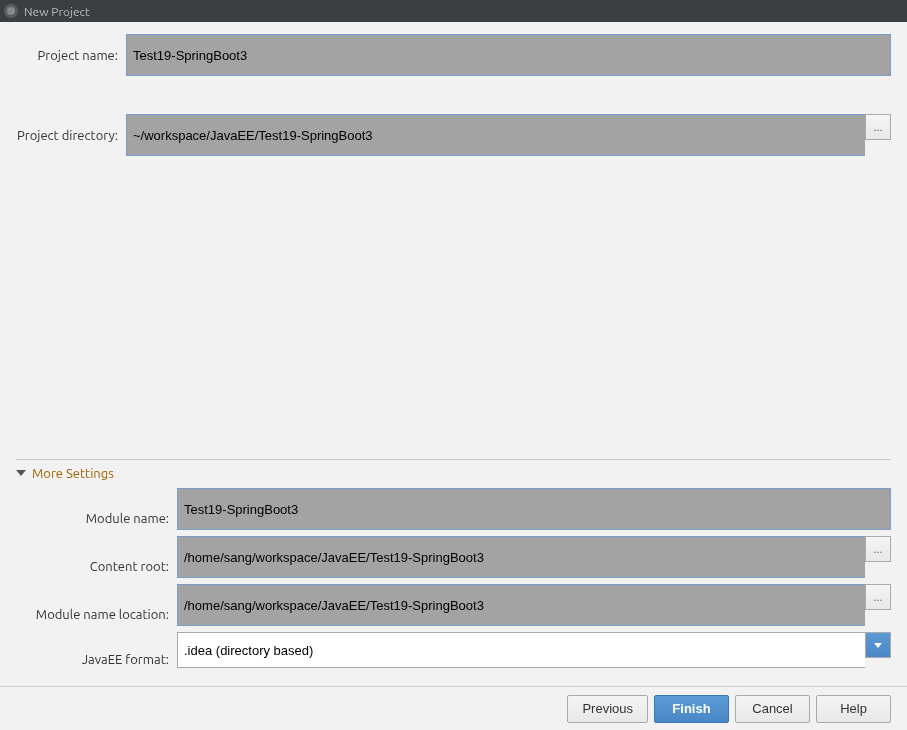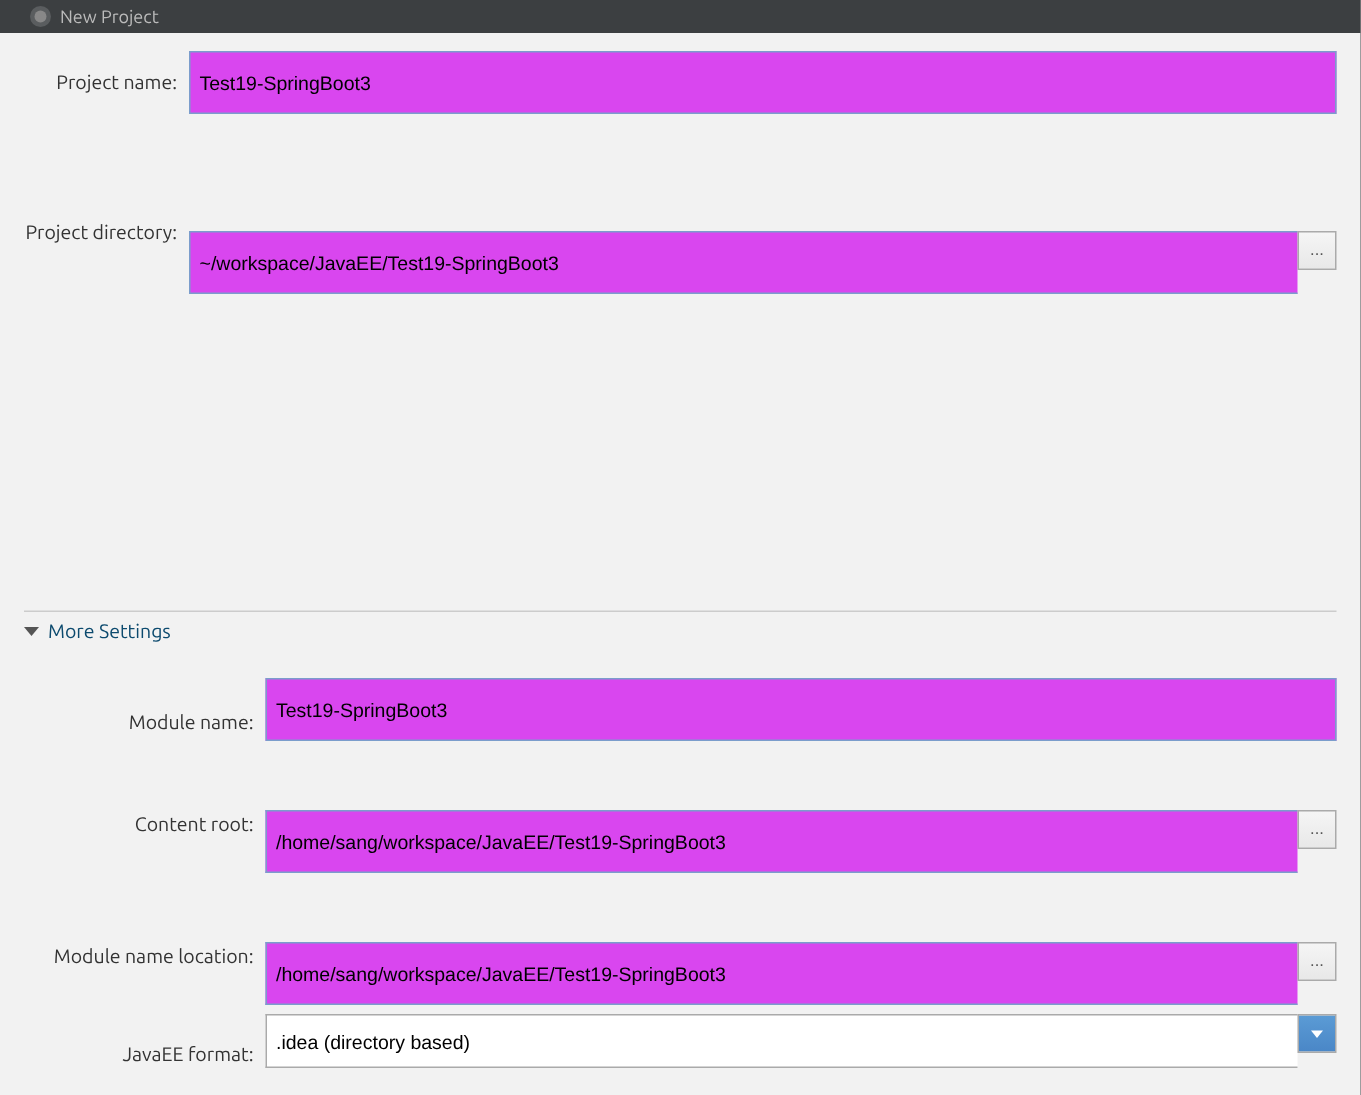"New Project" .title-bar { padding: 0 20px -> 0 4px }
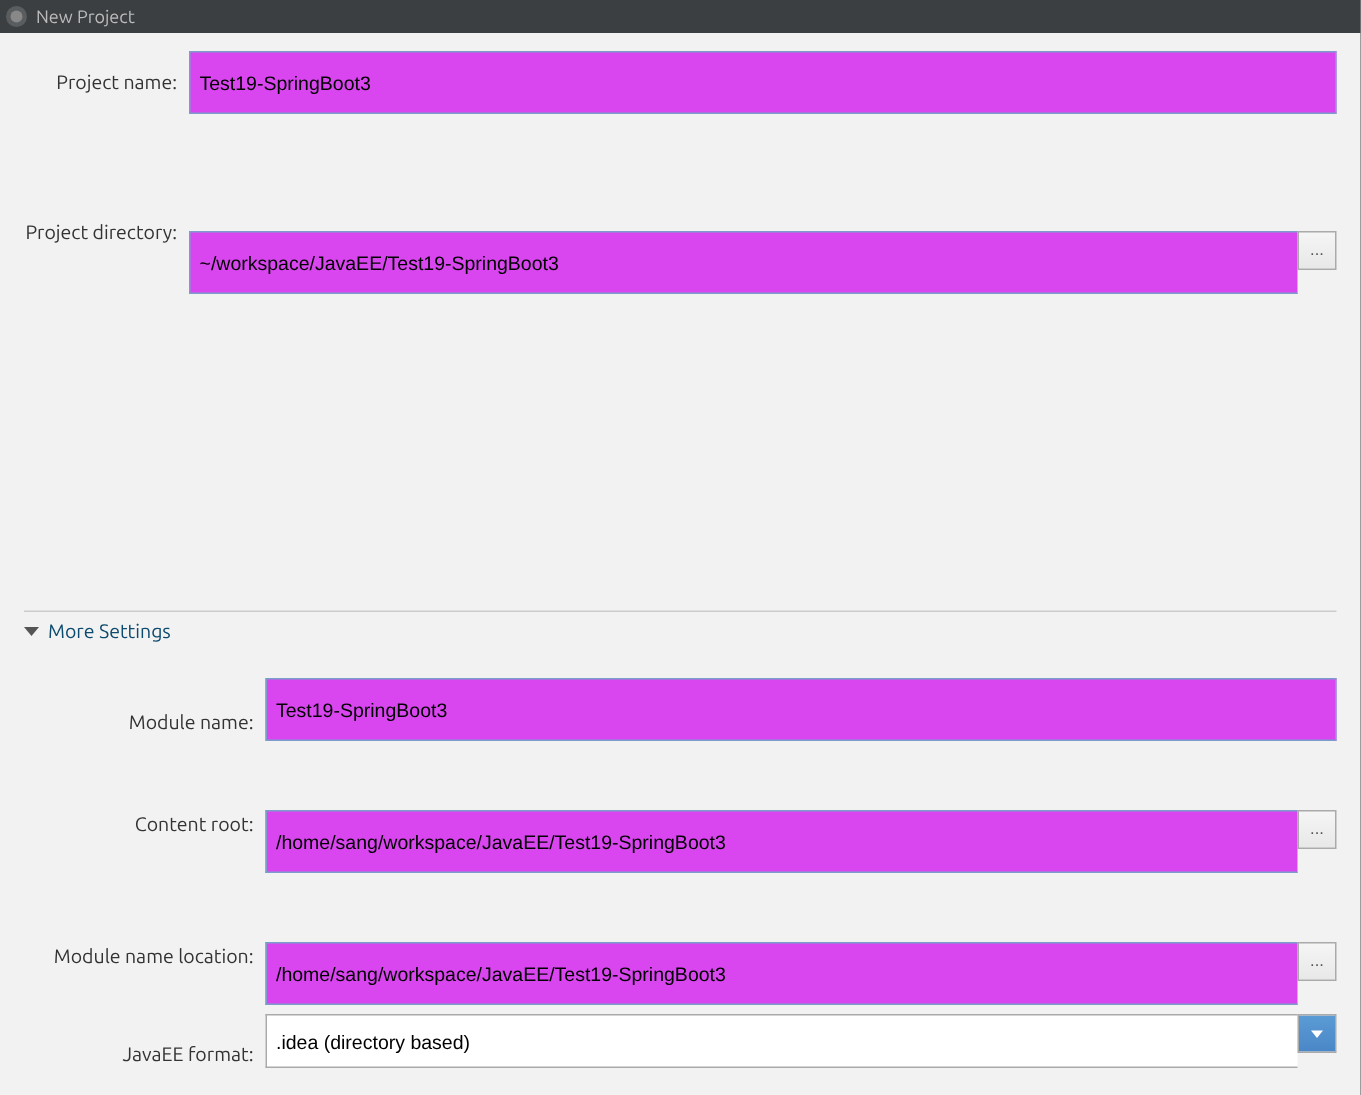"Test19-SpringBoot3" .form-input { background: #d946ef -> #a3a3a3 }
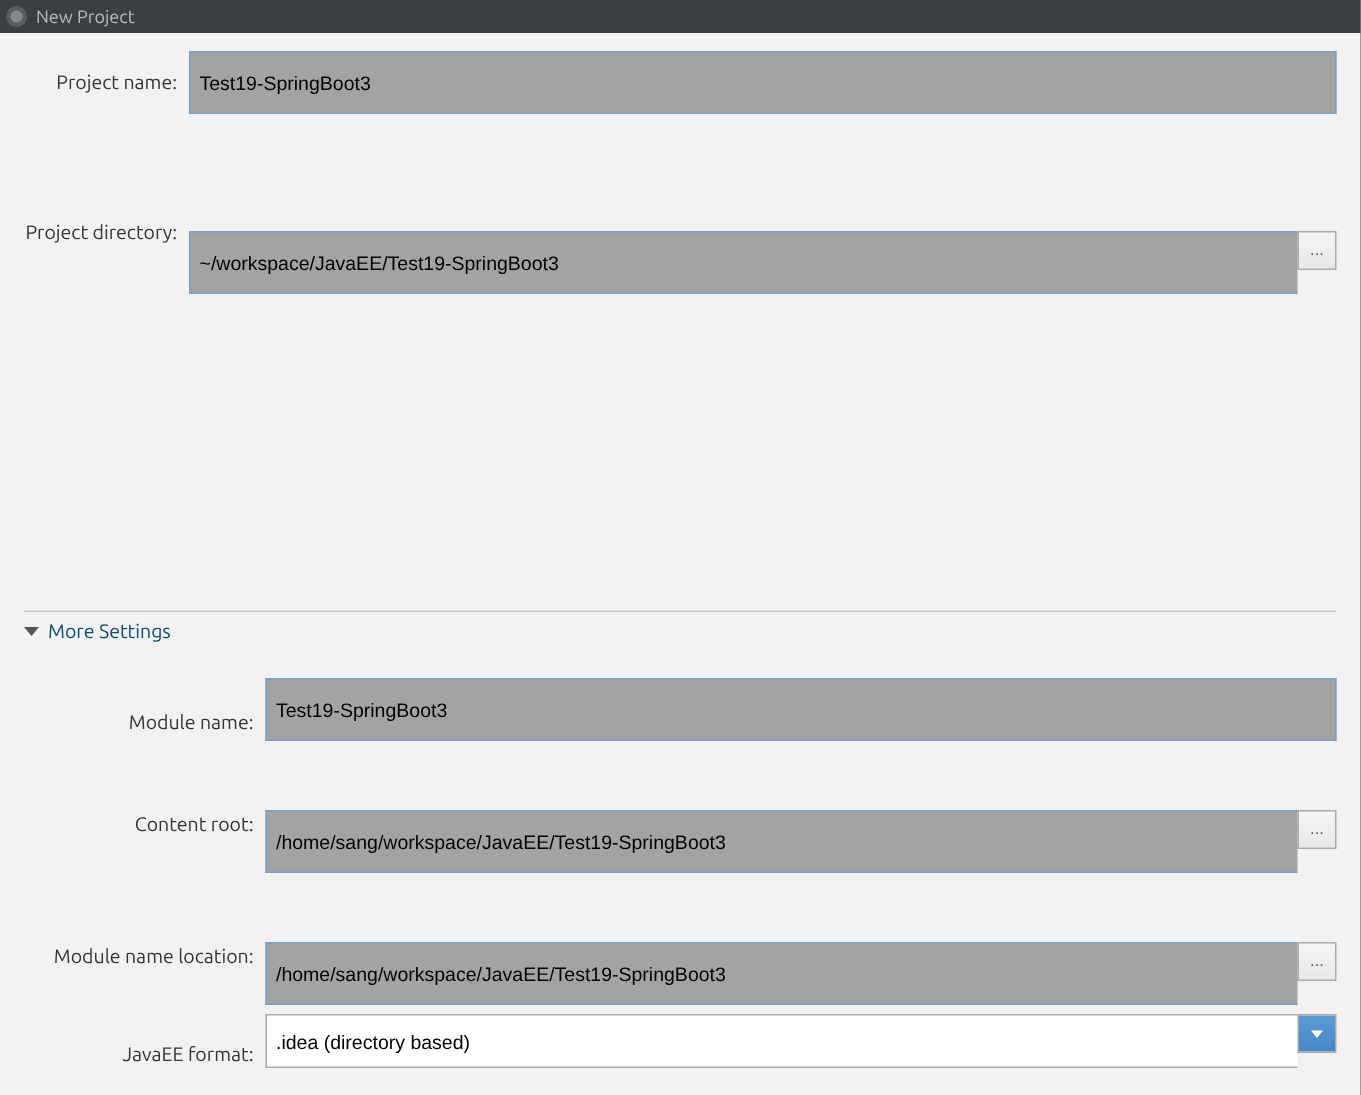"~/workspace/JavaEE/Test19-SpringBoot3" .input-with-browse { margin-top: 40px -> none }
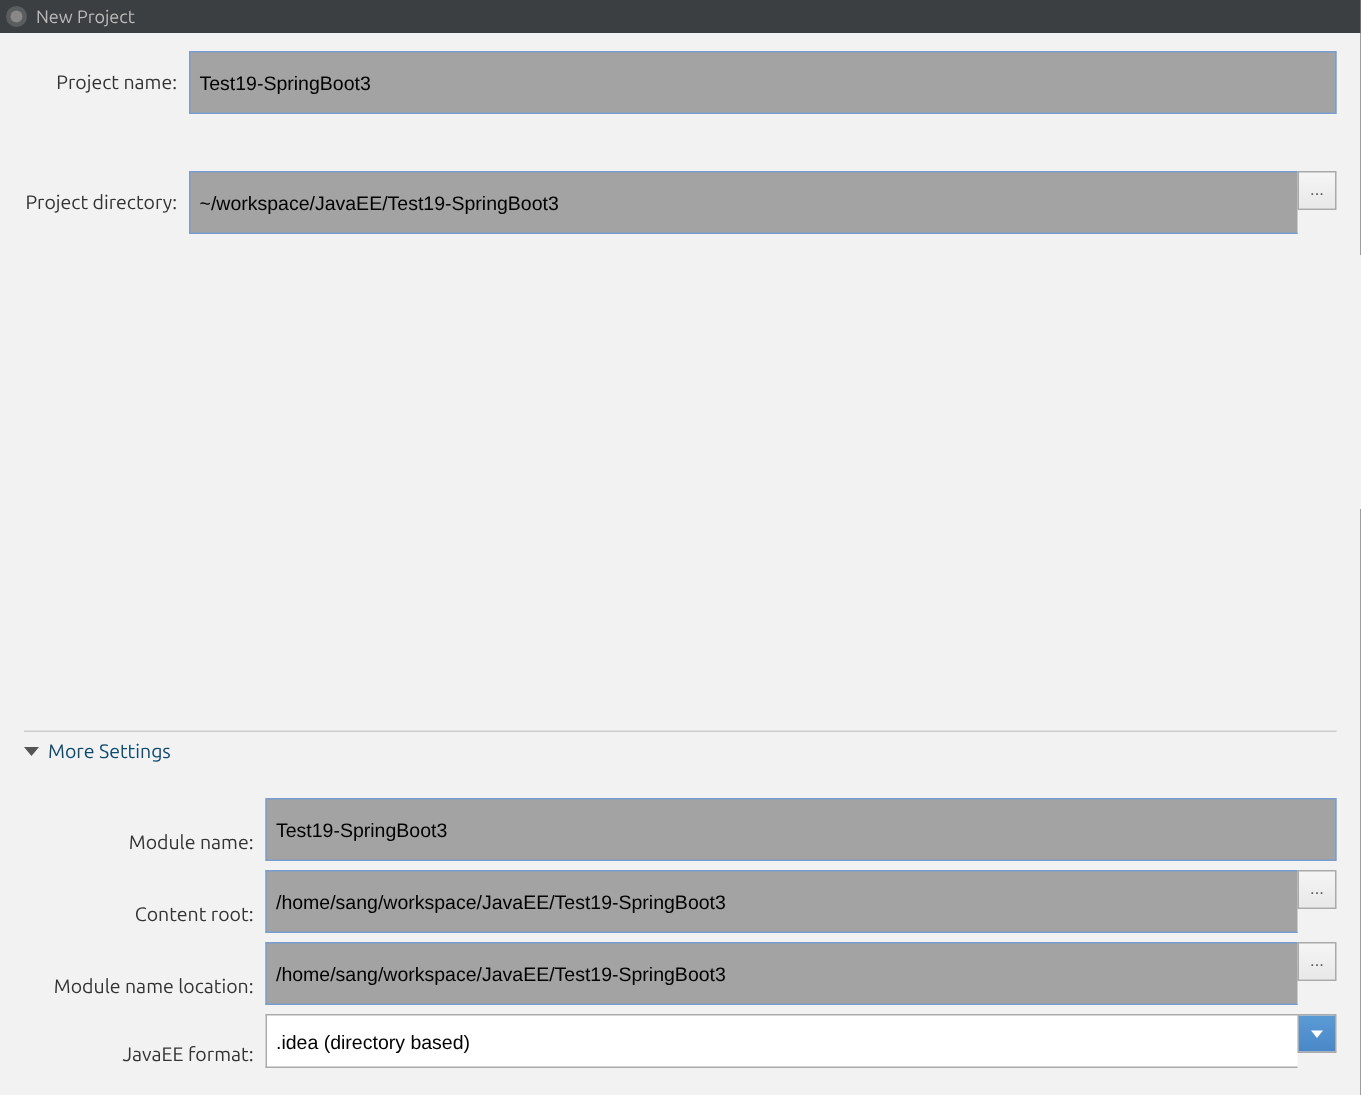"More Settings" .more-settings-header { color: #0c4a6e -> #a16207; margin-bottom: 24px -> 8px }
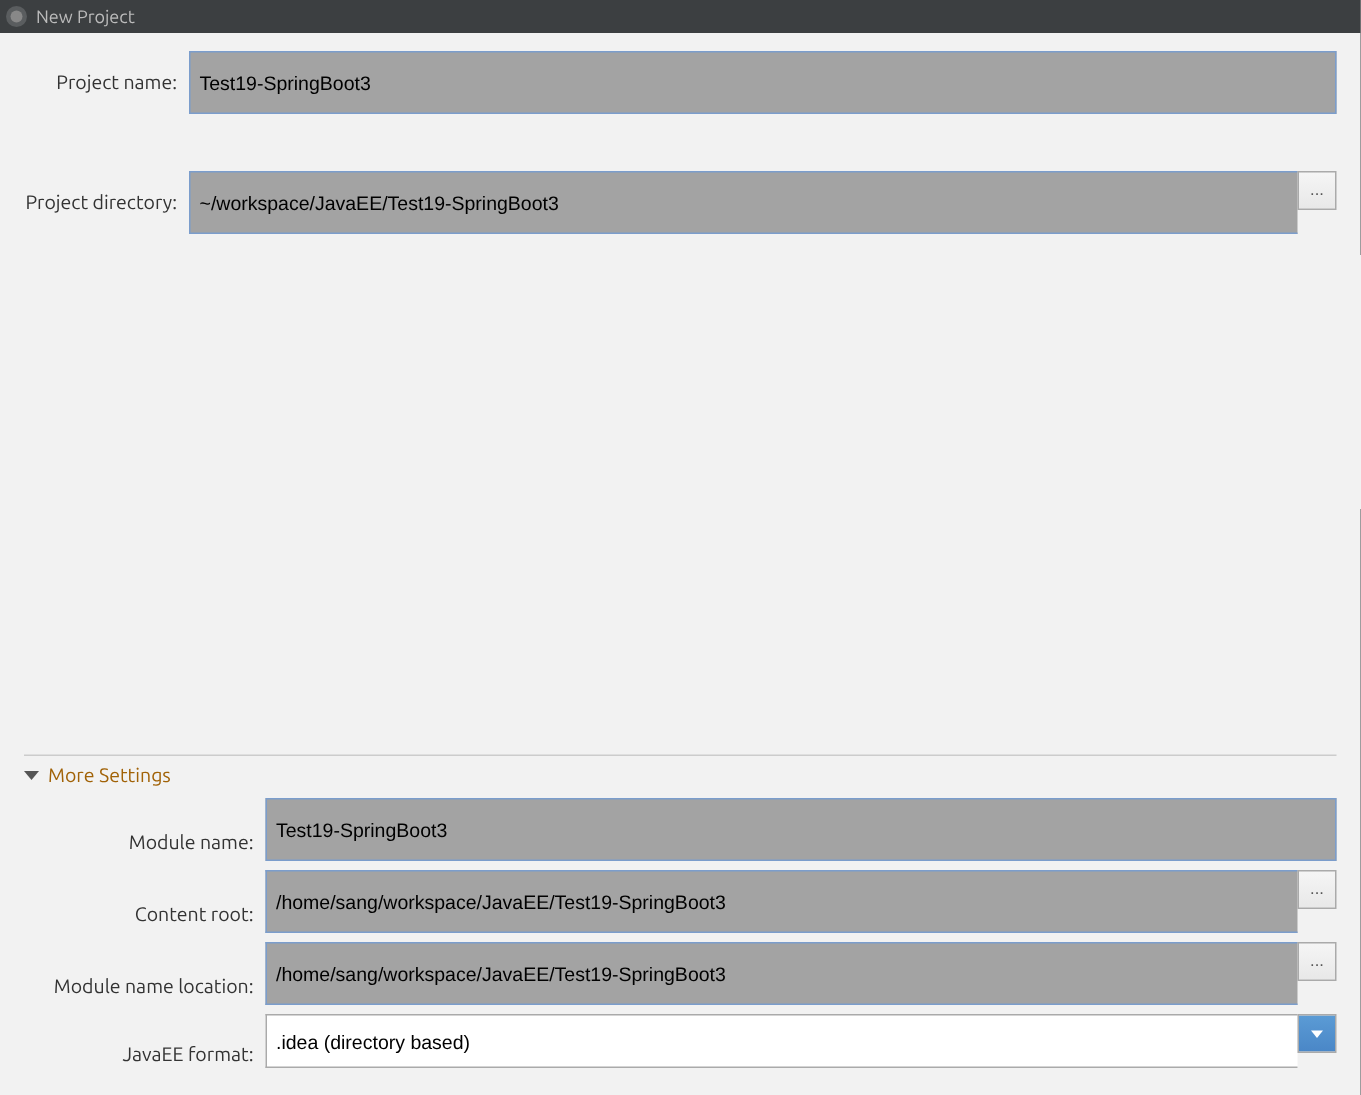"Previous" div.button-bar { html: none -> <div> <button>Previous</button> <button>Finish</button> <button>Cancel</button> <button>Help</button> </div> }
